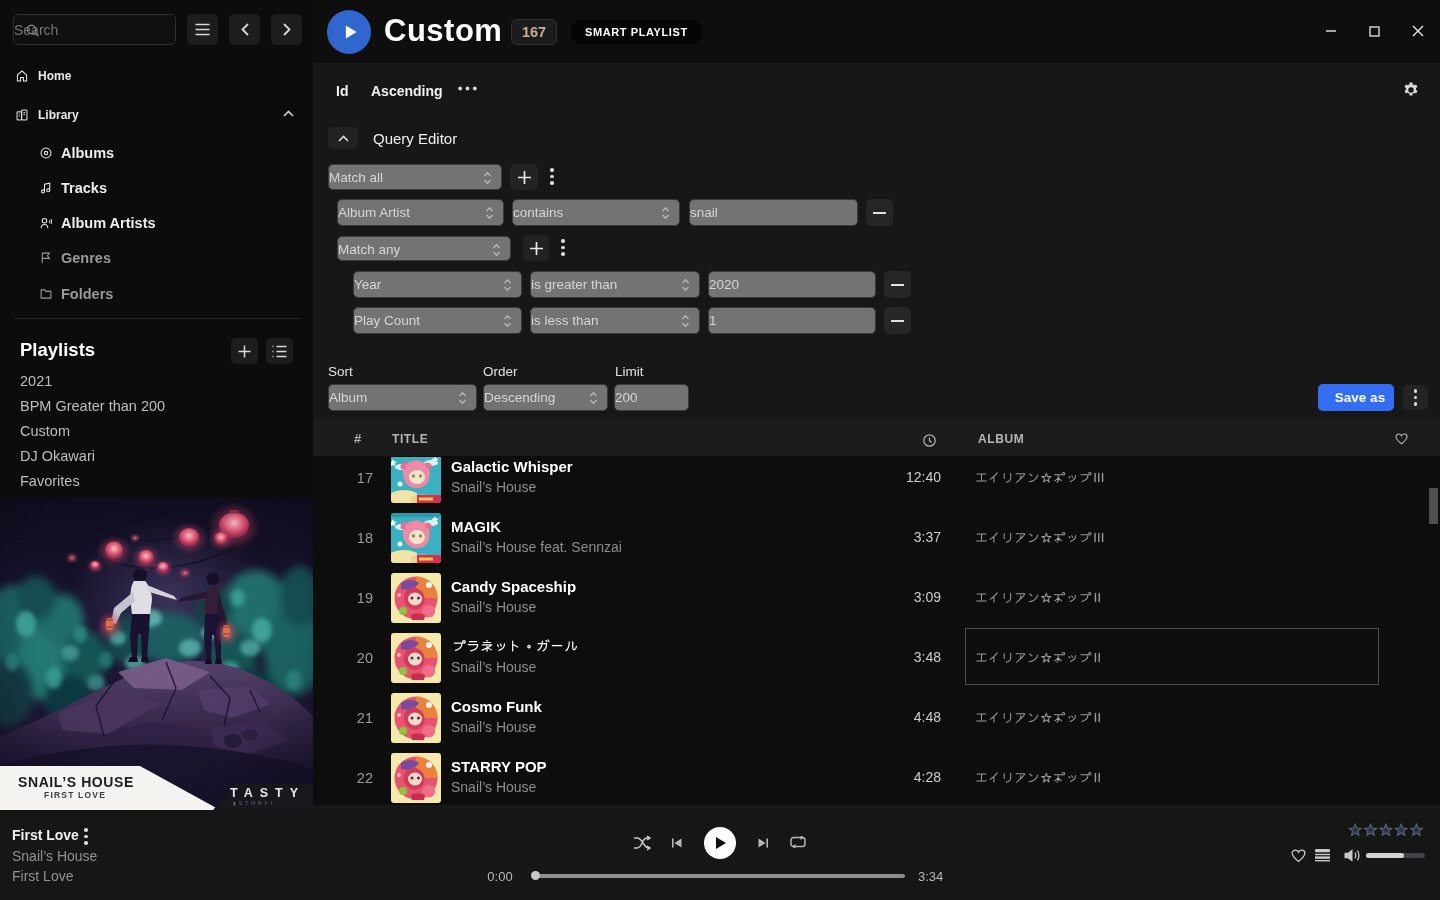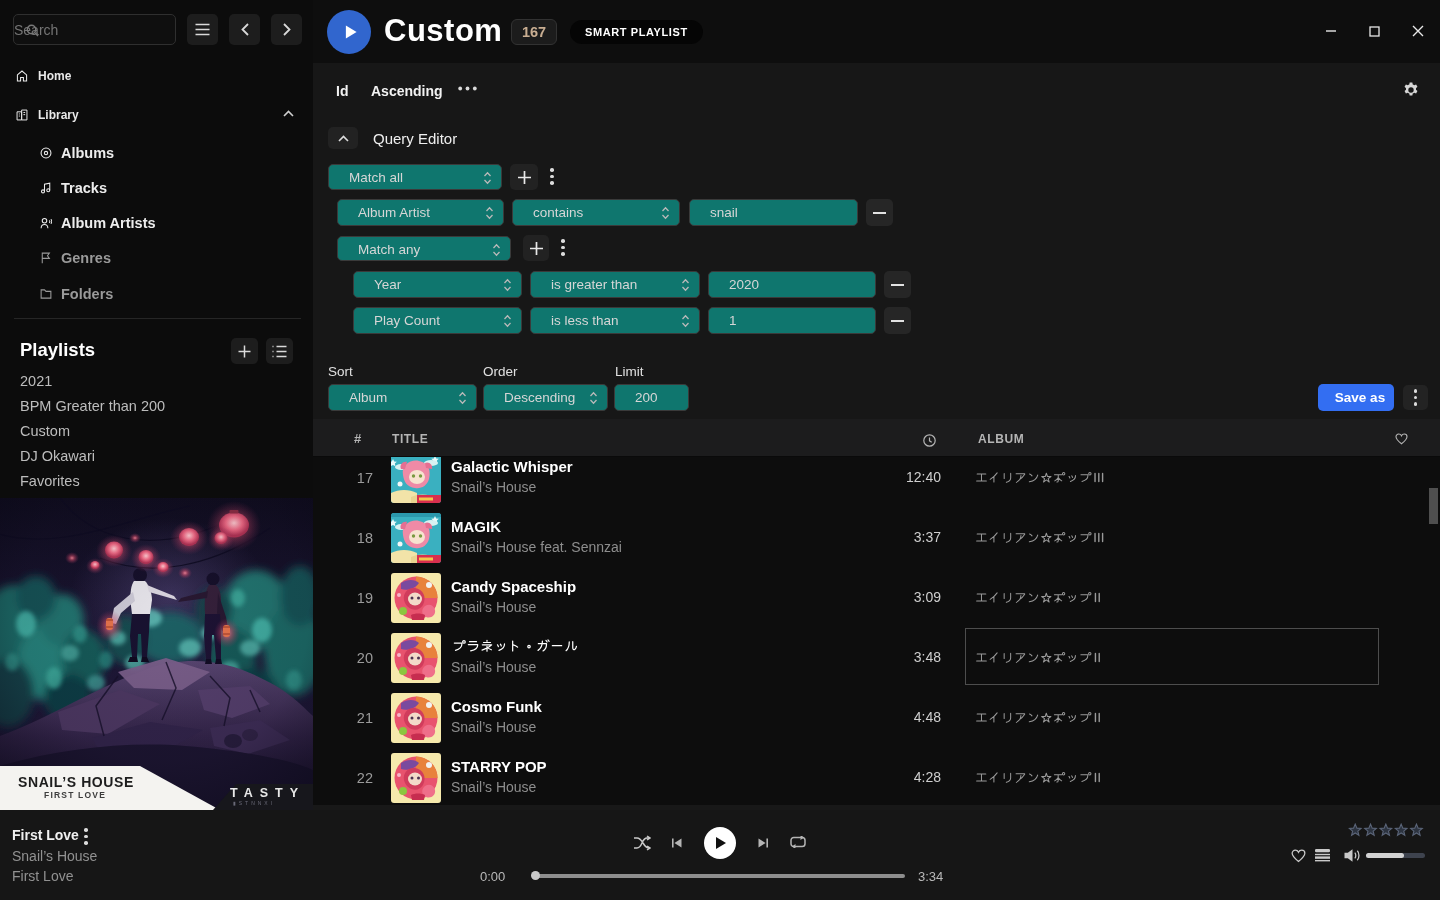"Match all" .sel, .inp { background: #0f766e -> #737373; padding-left: 20px -> 0 }
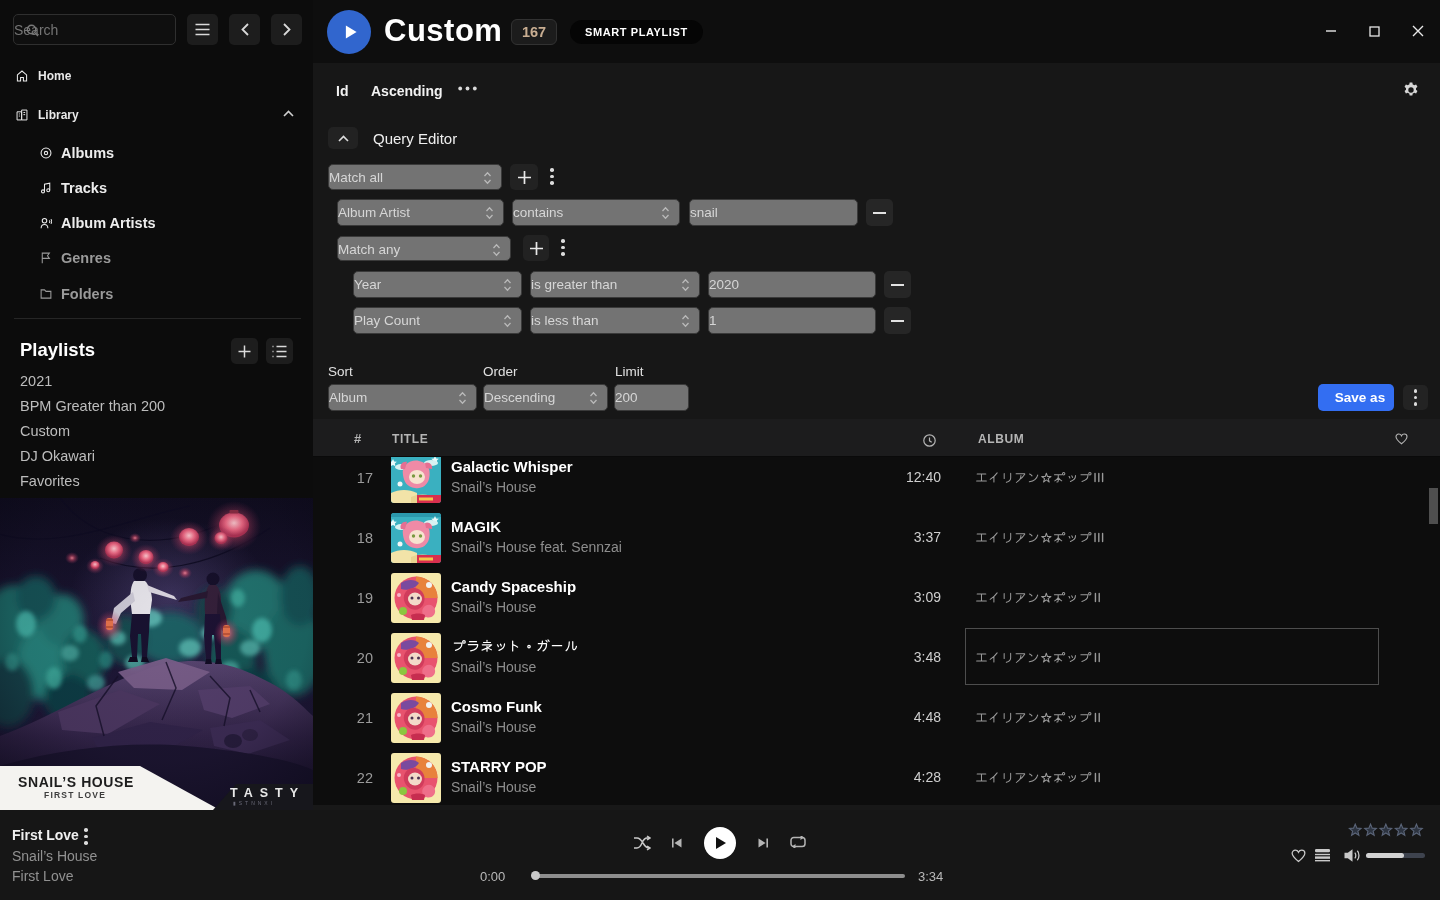"0:00" #p-cur { text-align: left -> center }
